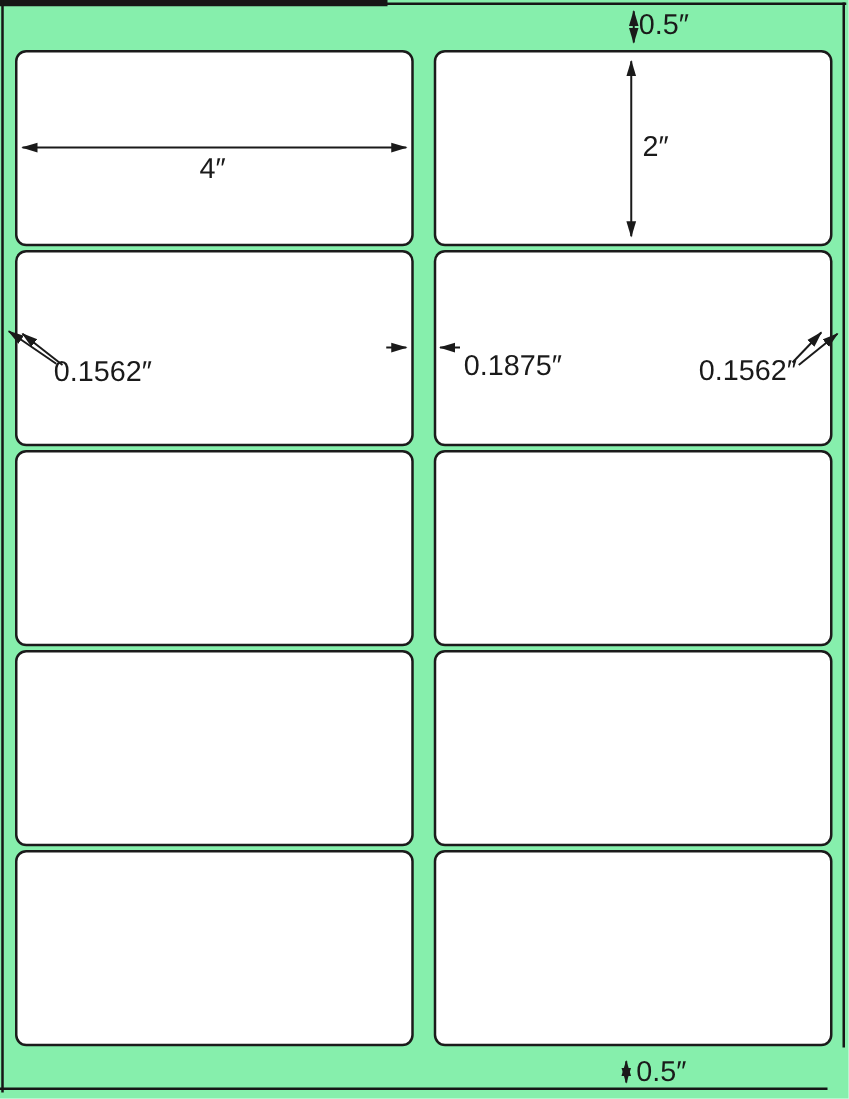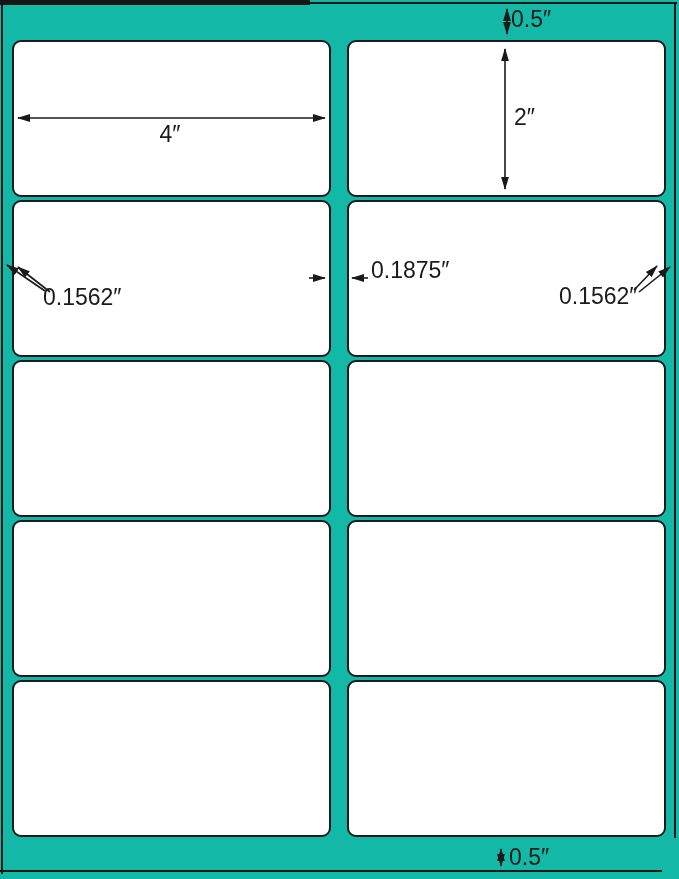"0.5″" #canvas { background: #14b8a6 -> #86efac }
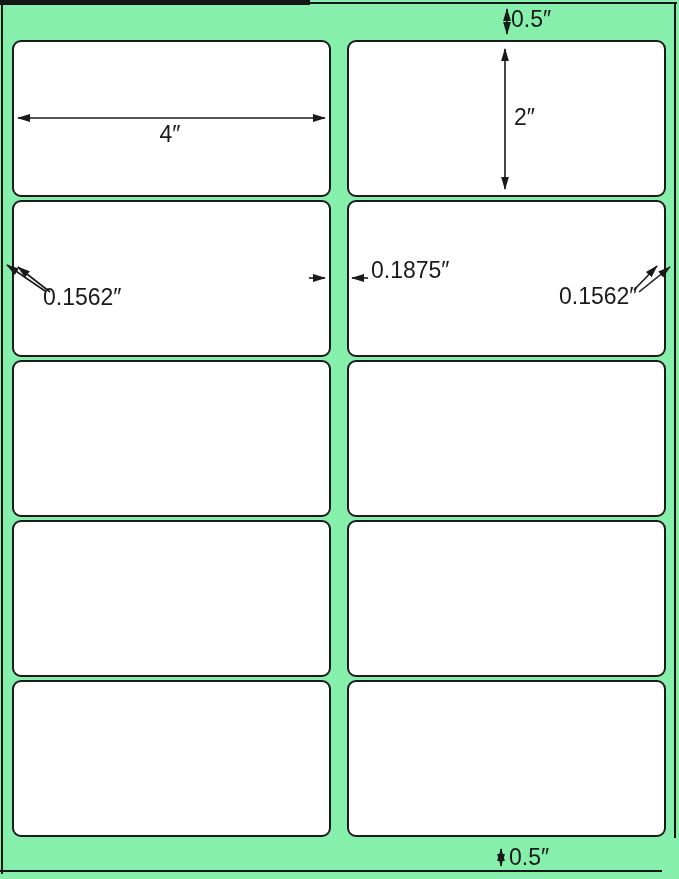"0.1875″" #lbl-gap { top: 257px -> 279px }
